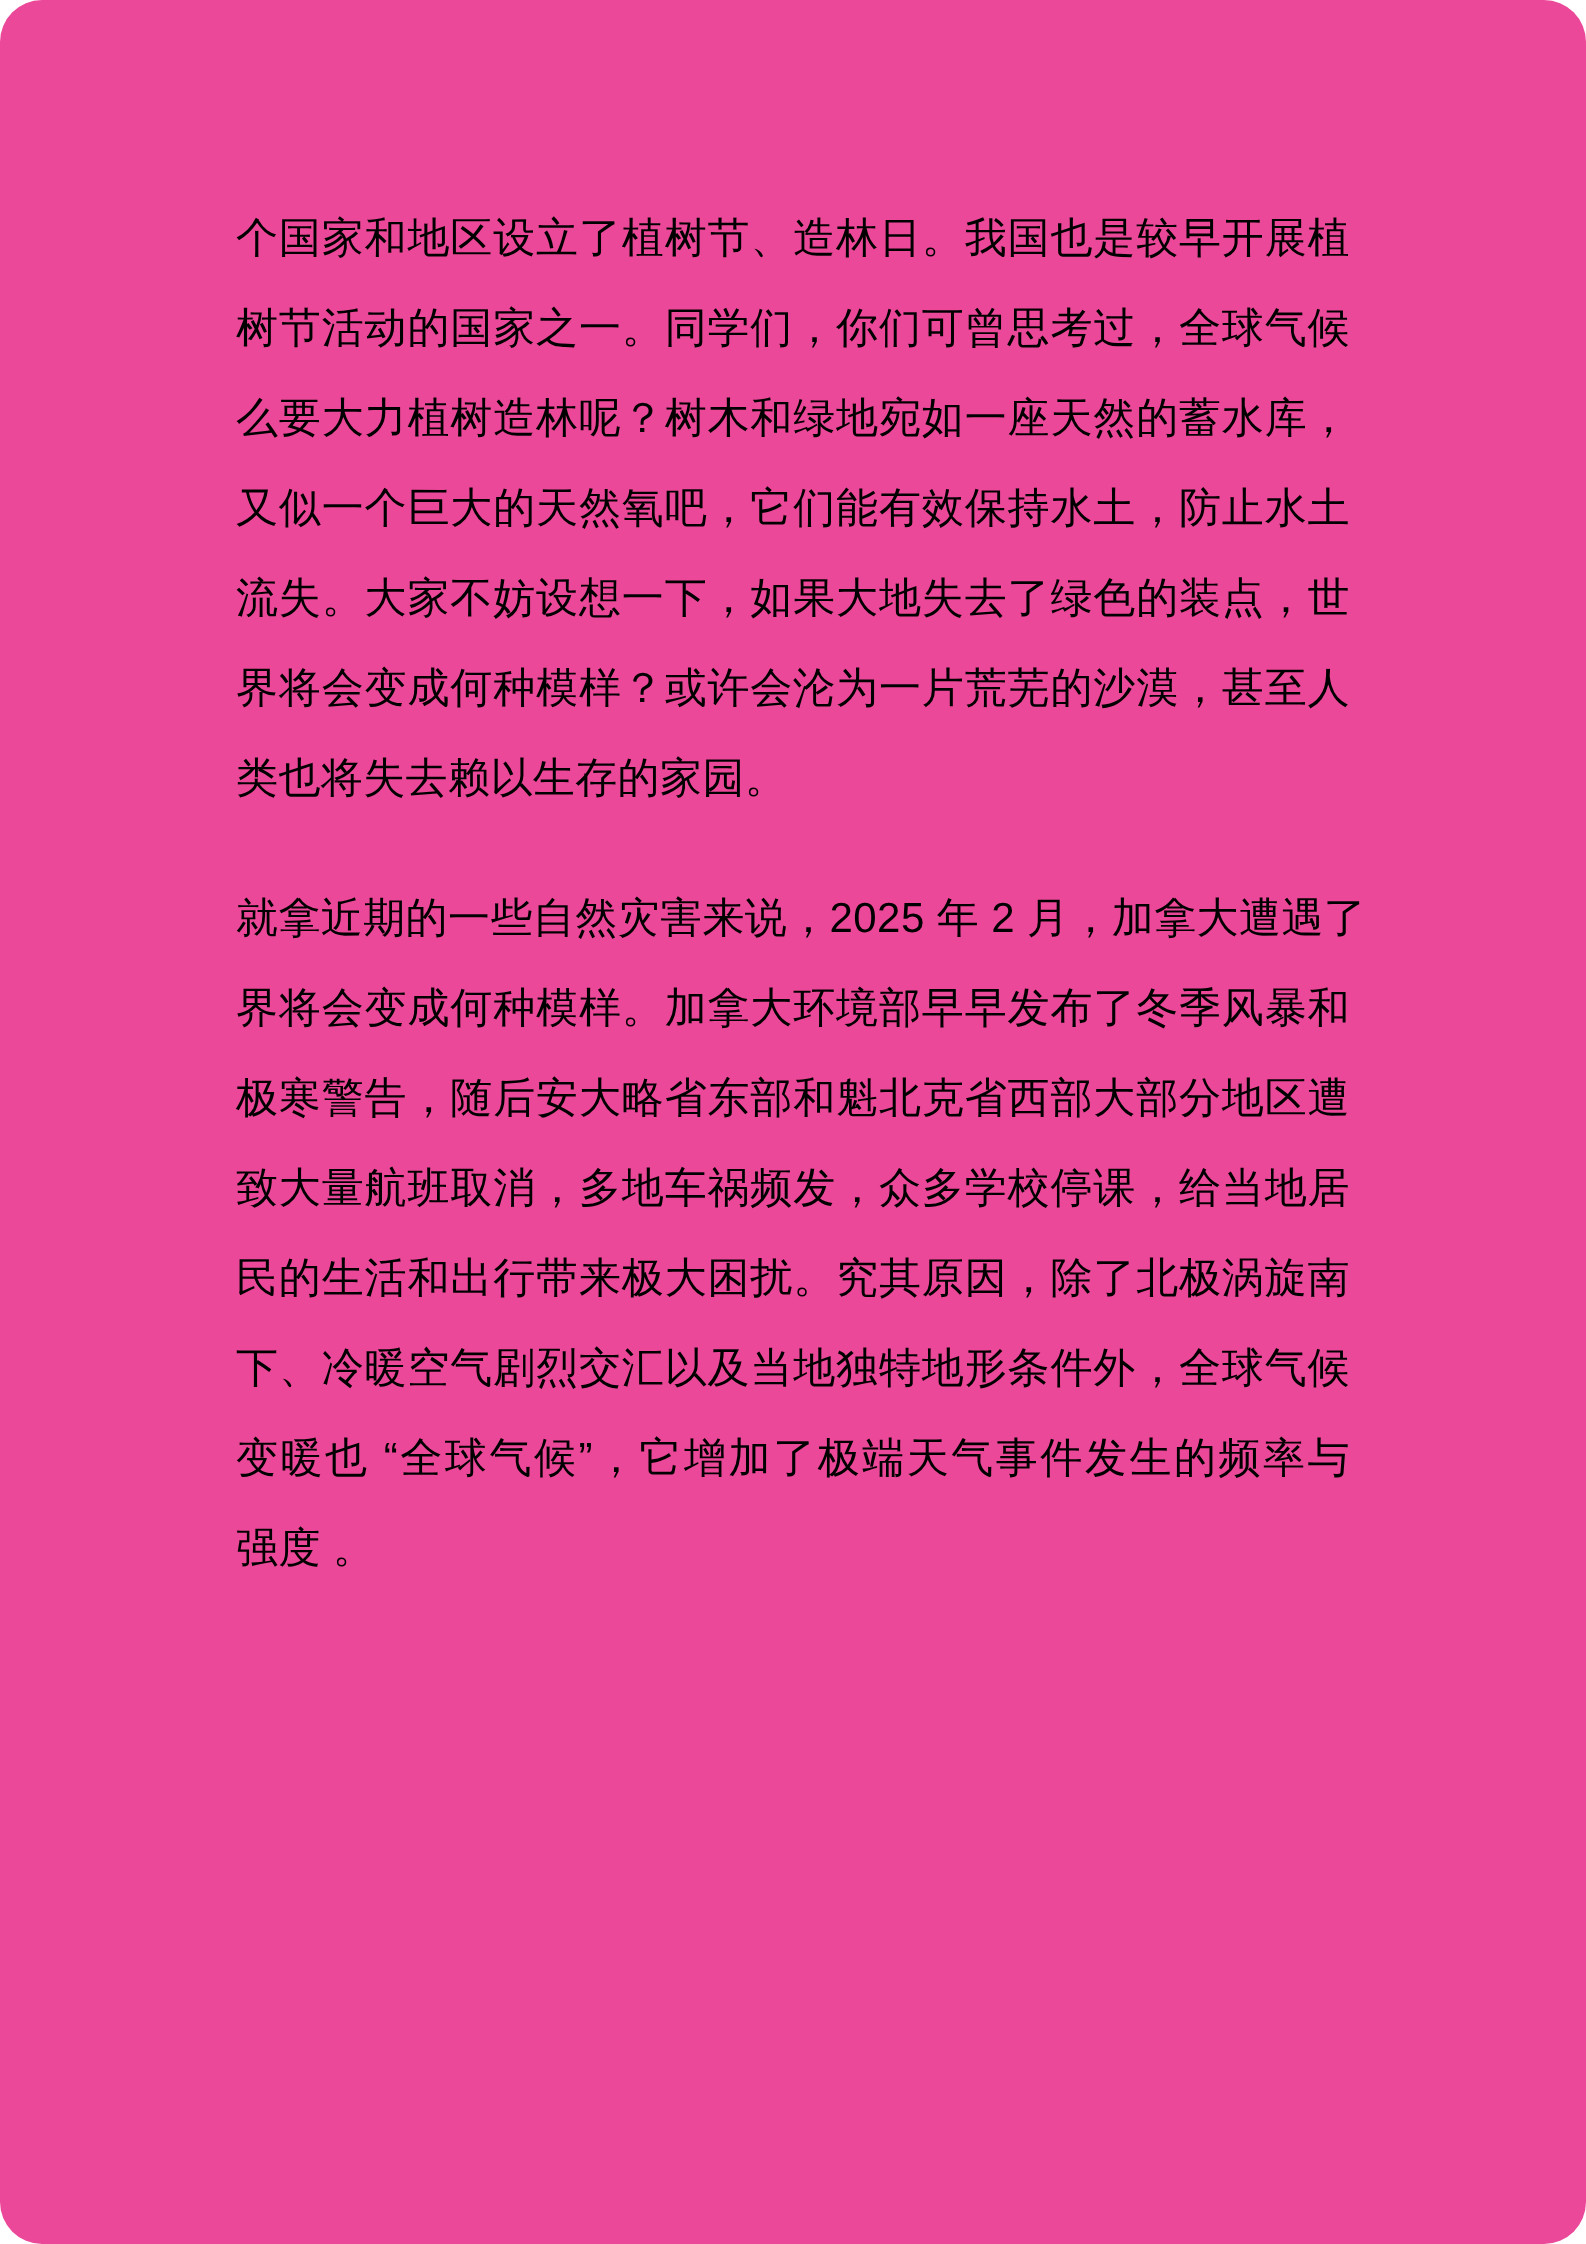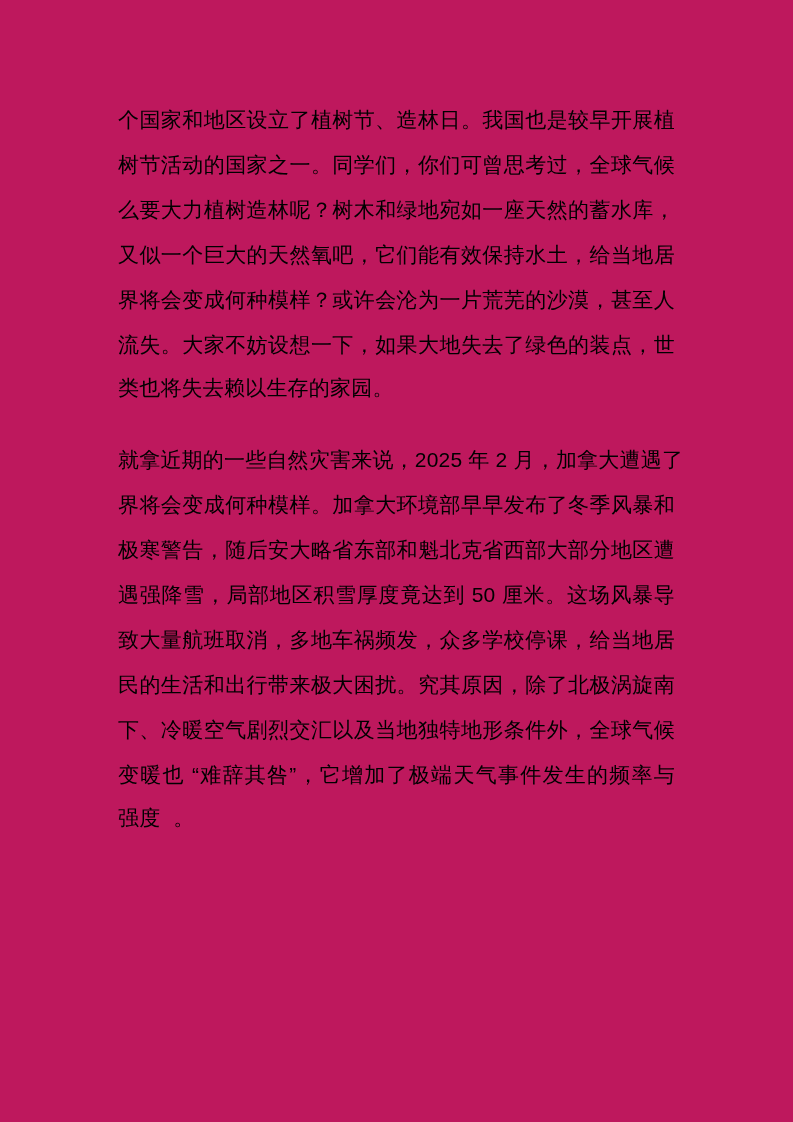"个国家和地区设立了植树节、造林日。我国也是较早开展植" .page { background: #be185d -> #ec4899; border-radius: none -> 21px }
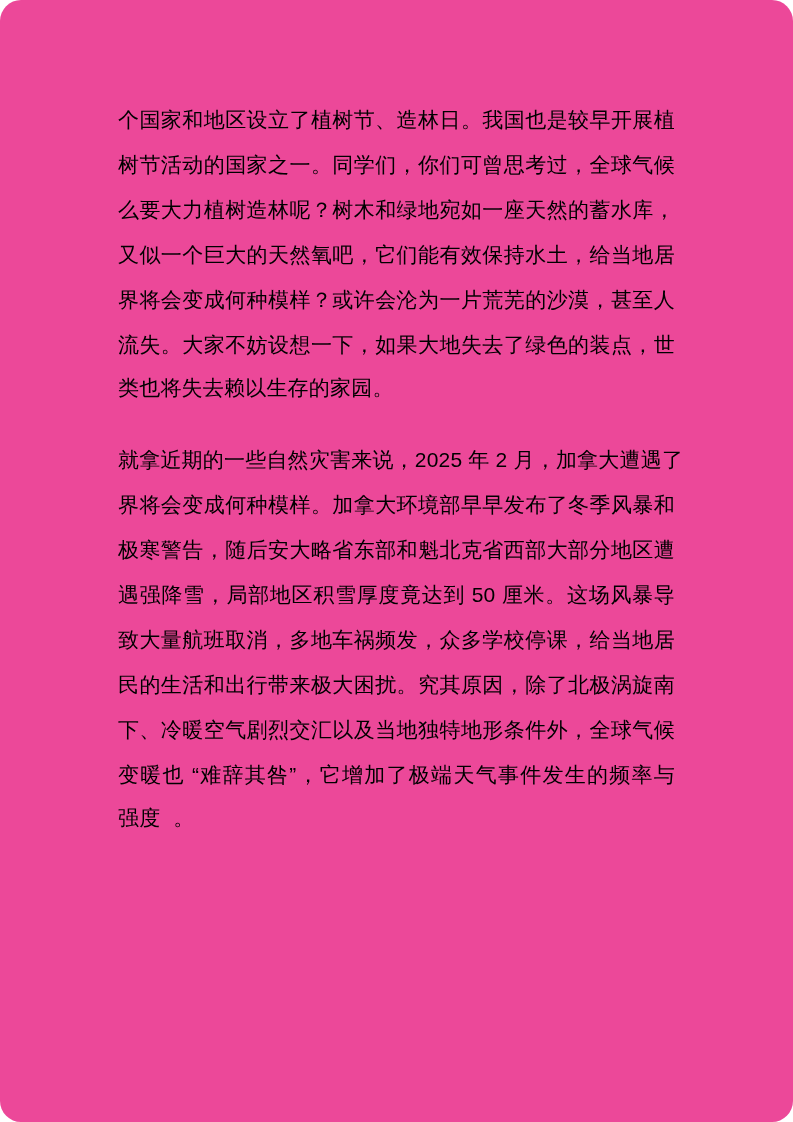"又似一个巨大的天然氧吧，它们能有效保持水土，给当地居" div.text-line { text: 给当地居 -> 防止水土 }
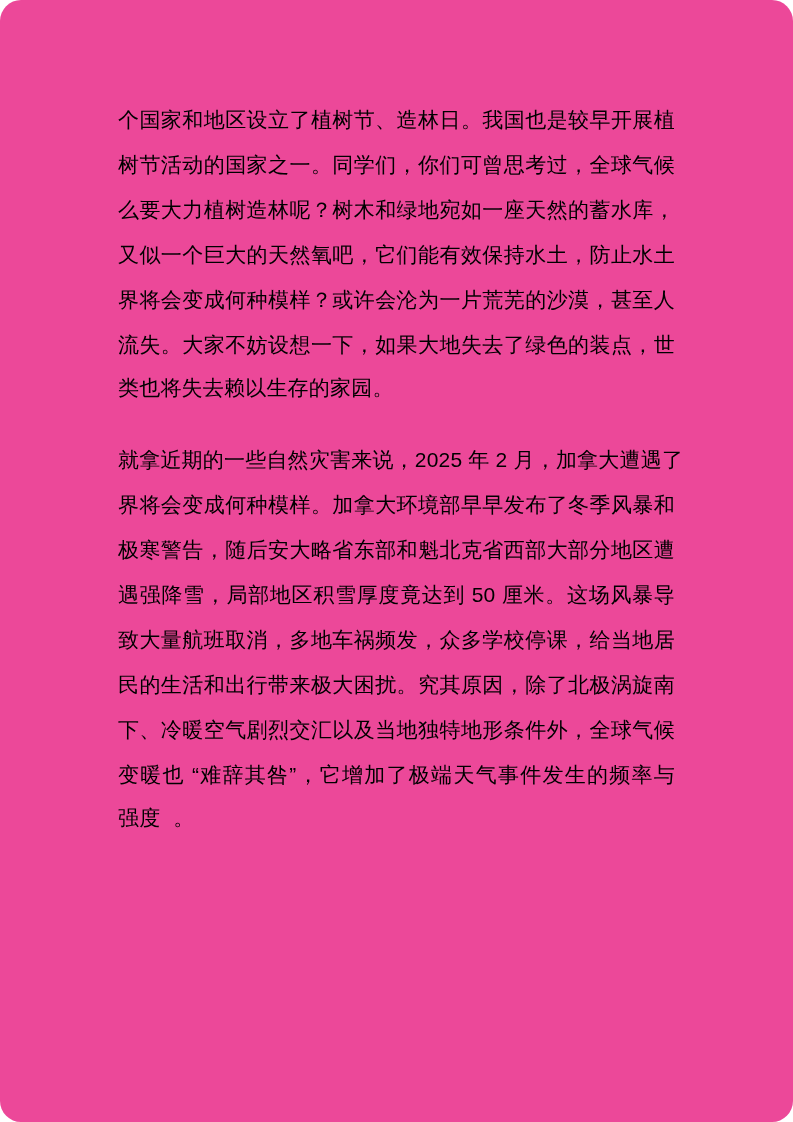"界将会变成何种模样？或许会沦为一片荒芜的沙漠，甚至人" div.text-line { order: before "流失。大家不妨设想一下，如果大地失去了绿色的装点，世" -> after "流失。大家不妨设想一下，如果大地失去了绿色的装点，世" }
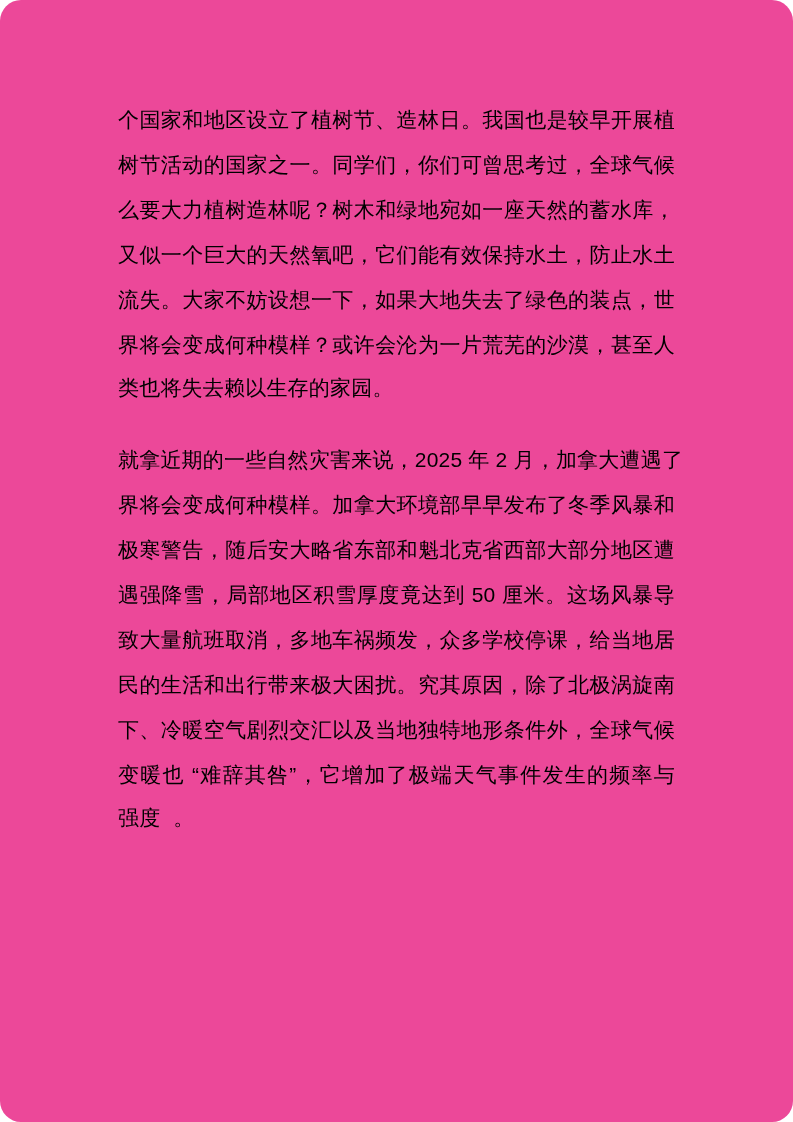"类也将失去赖以生存的家园。" .text-line.last-line { font-family: Liberation Mono, monospace -> none }
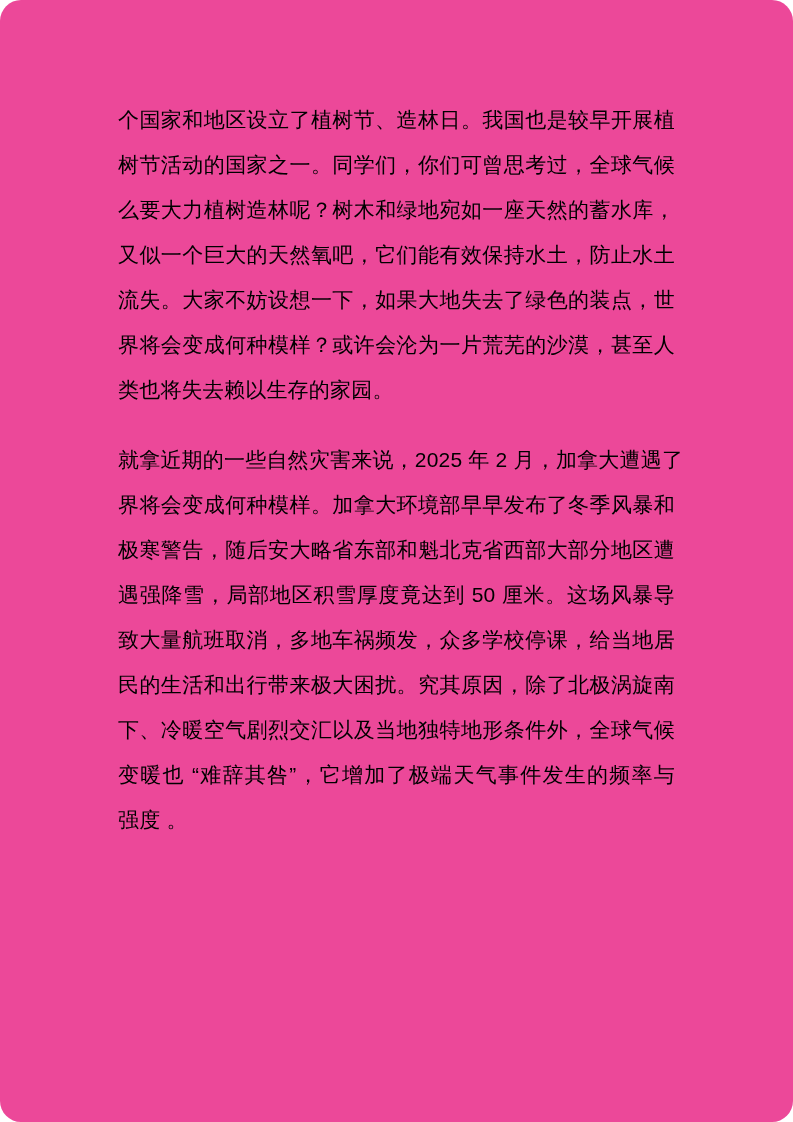"遇强降雪，局部地区积雪厚度竟达到 50 厘米。这场风暴导" div.text-line { html: <div>遇强降雪，局部地区积雪厚度竟达到 50 厘米。这场风暴导</div> -> none }
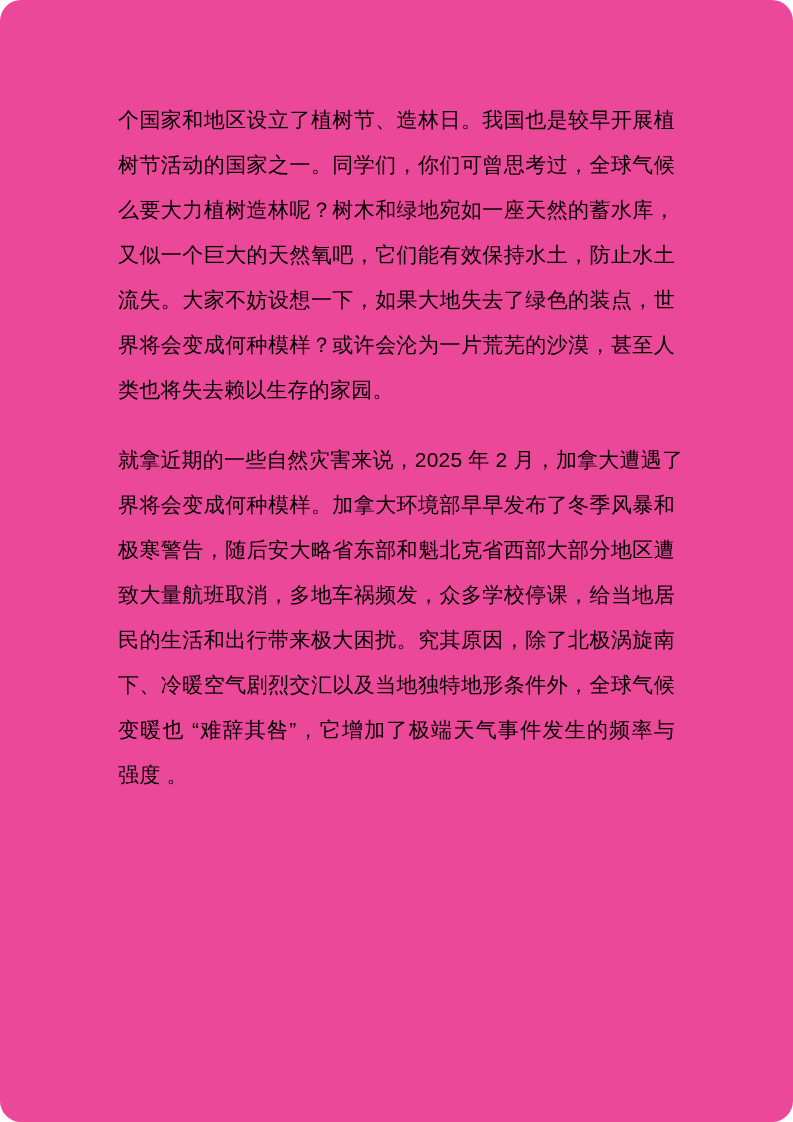"变暖也 “难辞其咎”，它增加了极端天气事件发生的频率与" div.text-line { text: 难辞其咎 -> 全球气候 }
